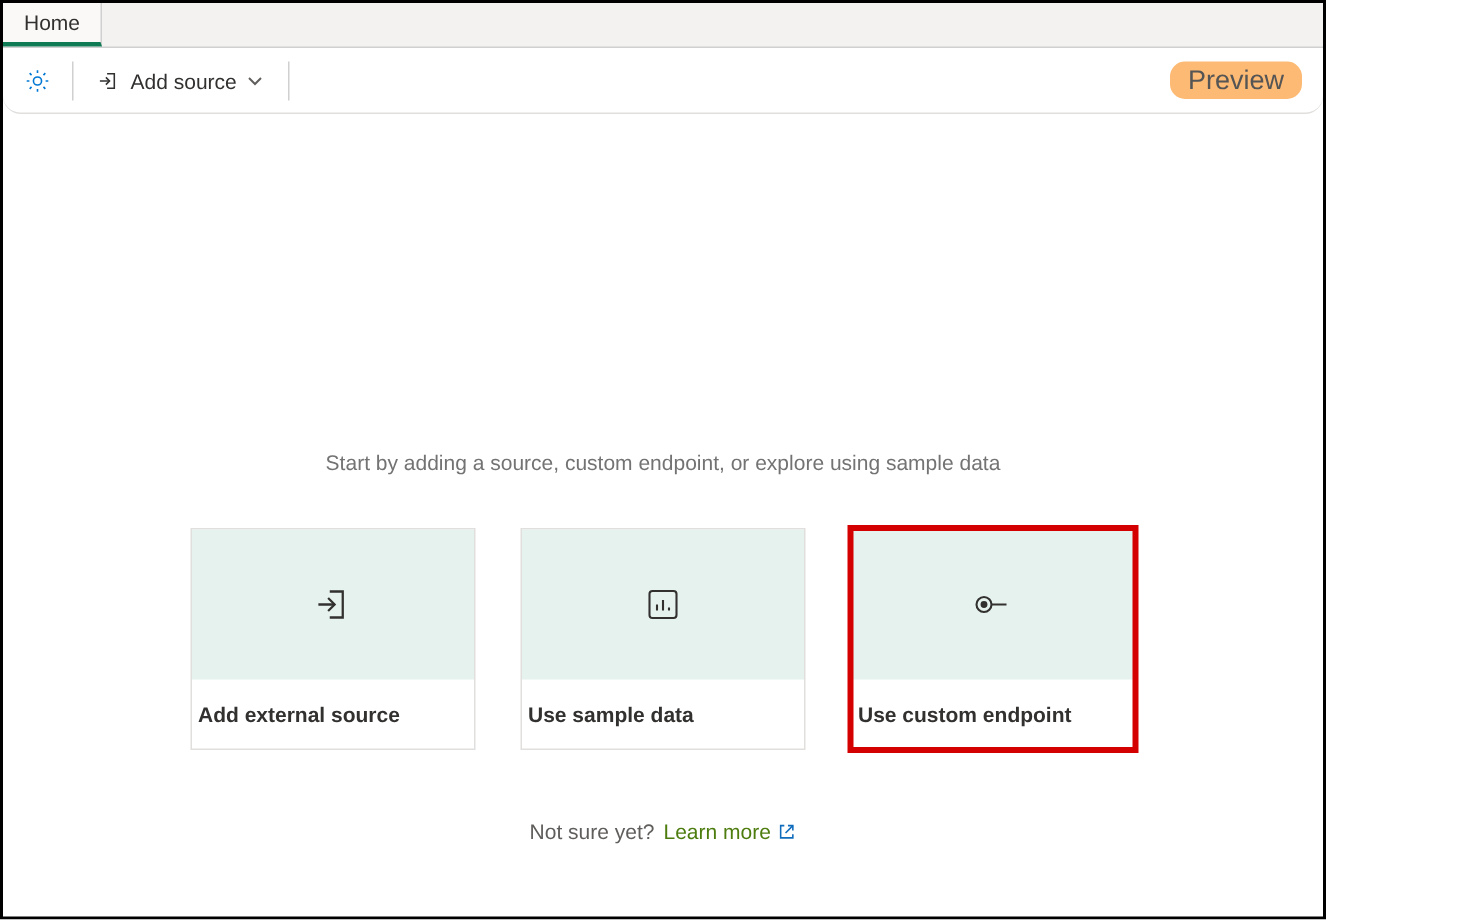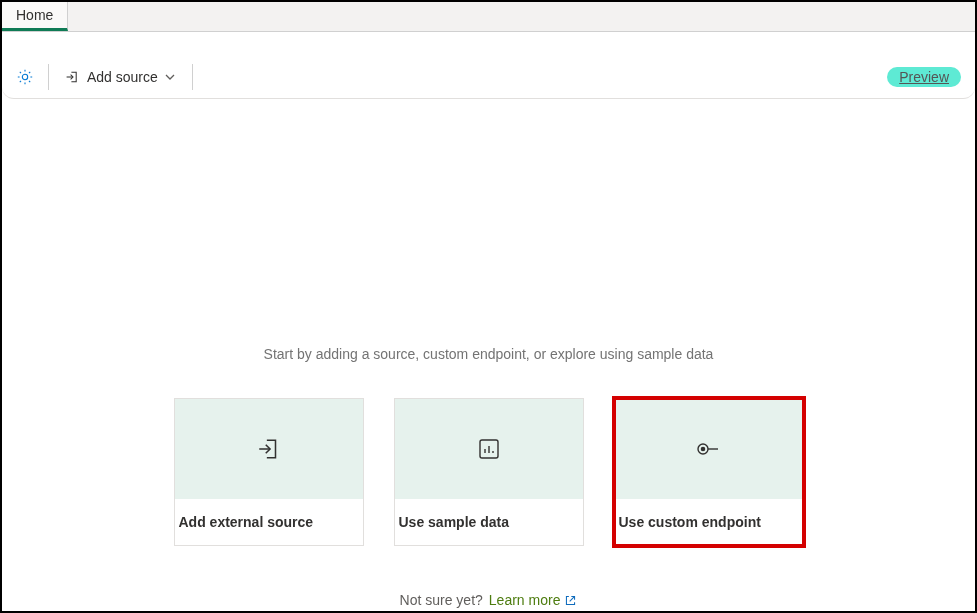"Home" .frame { gap: 23px -> none; width: 977px -> 884px }
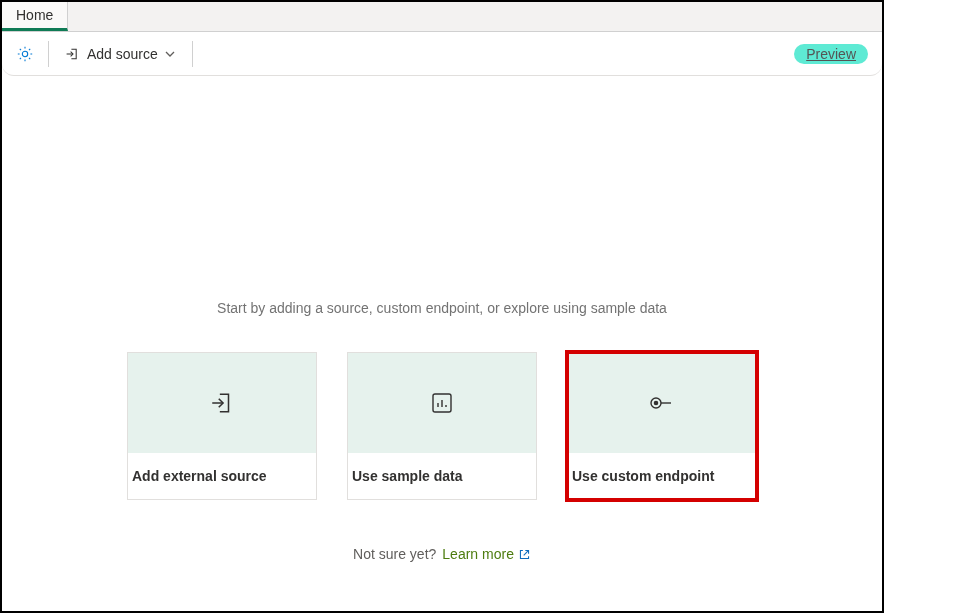"Preview" .preview-pill { background: #5eead4 -> #fdba74; font-size: 14px -> 18px; text-decoration: underline -> none }
